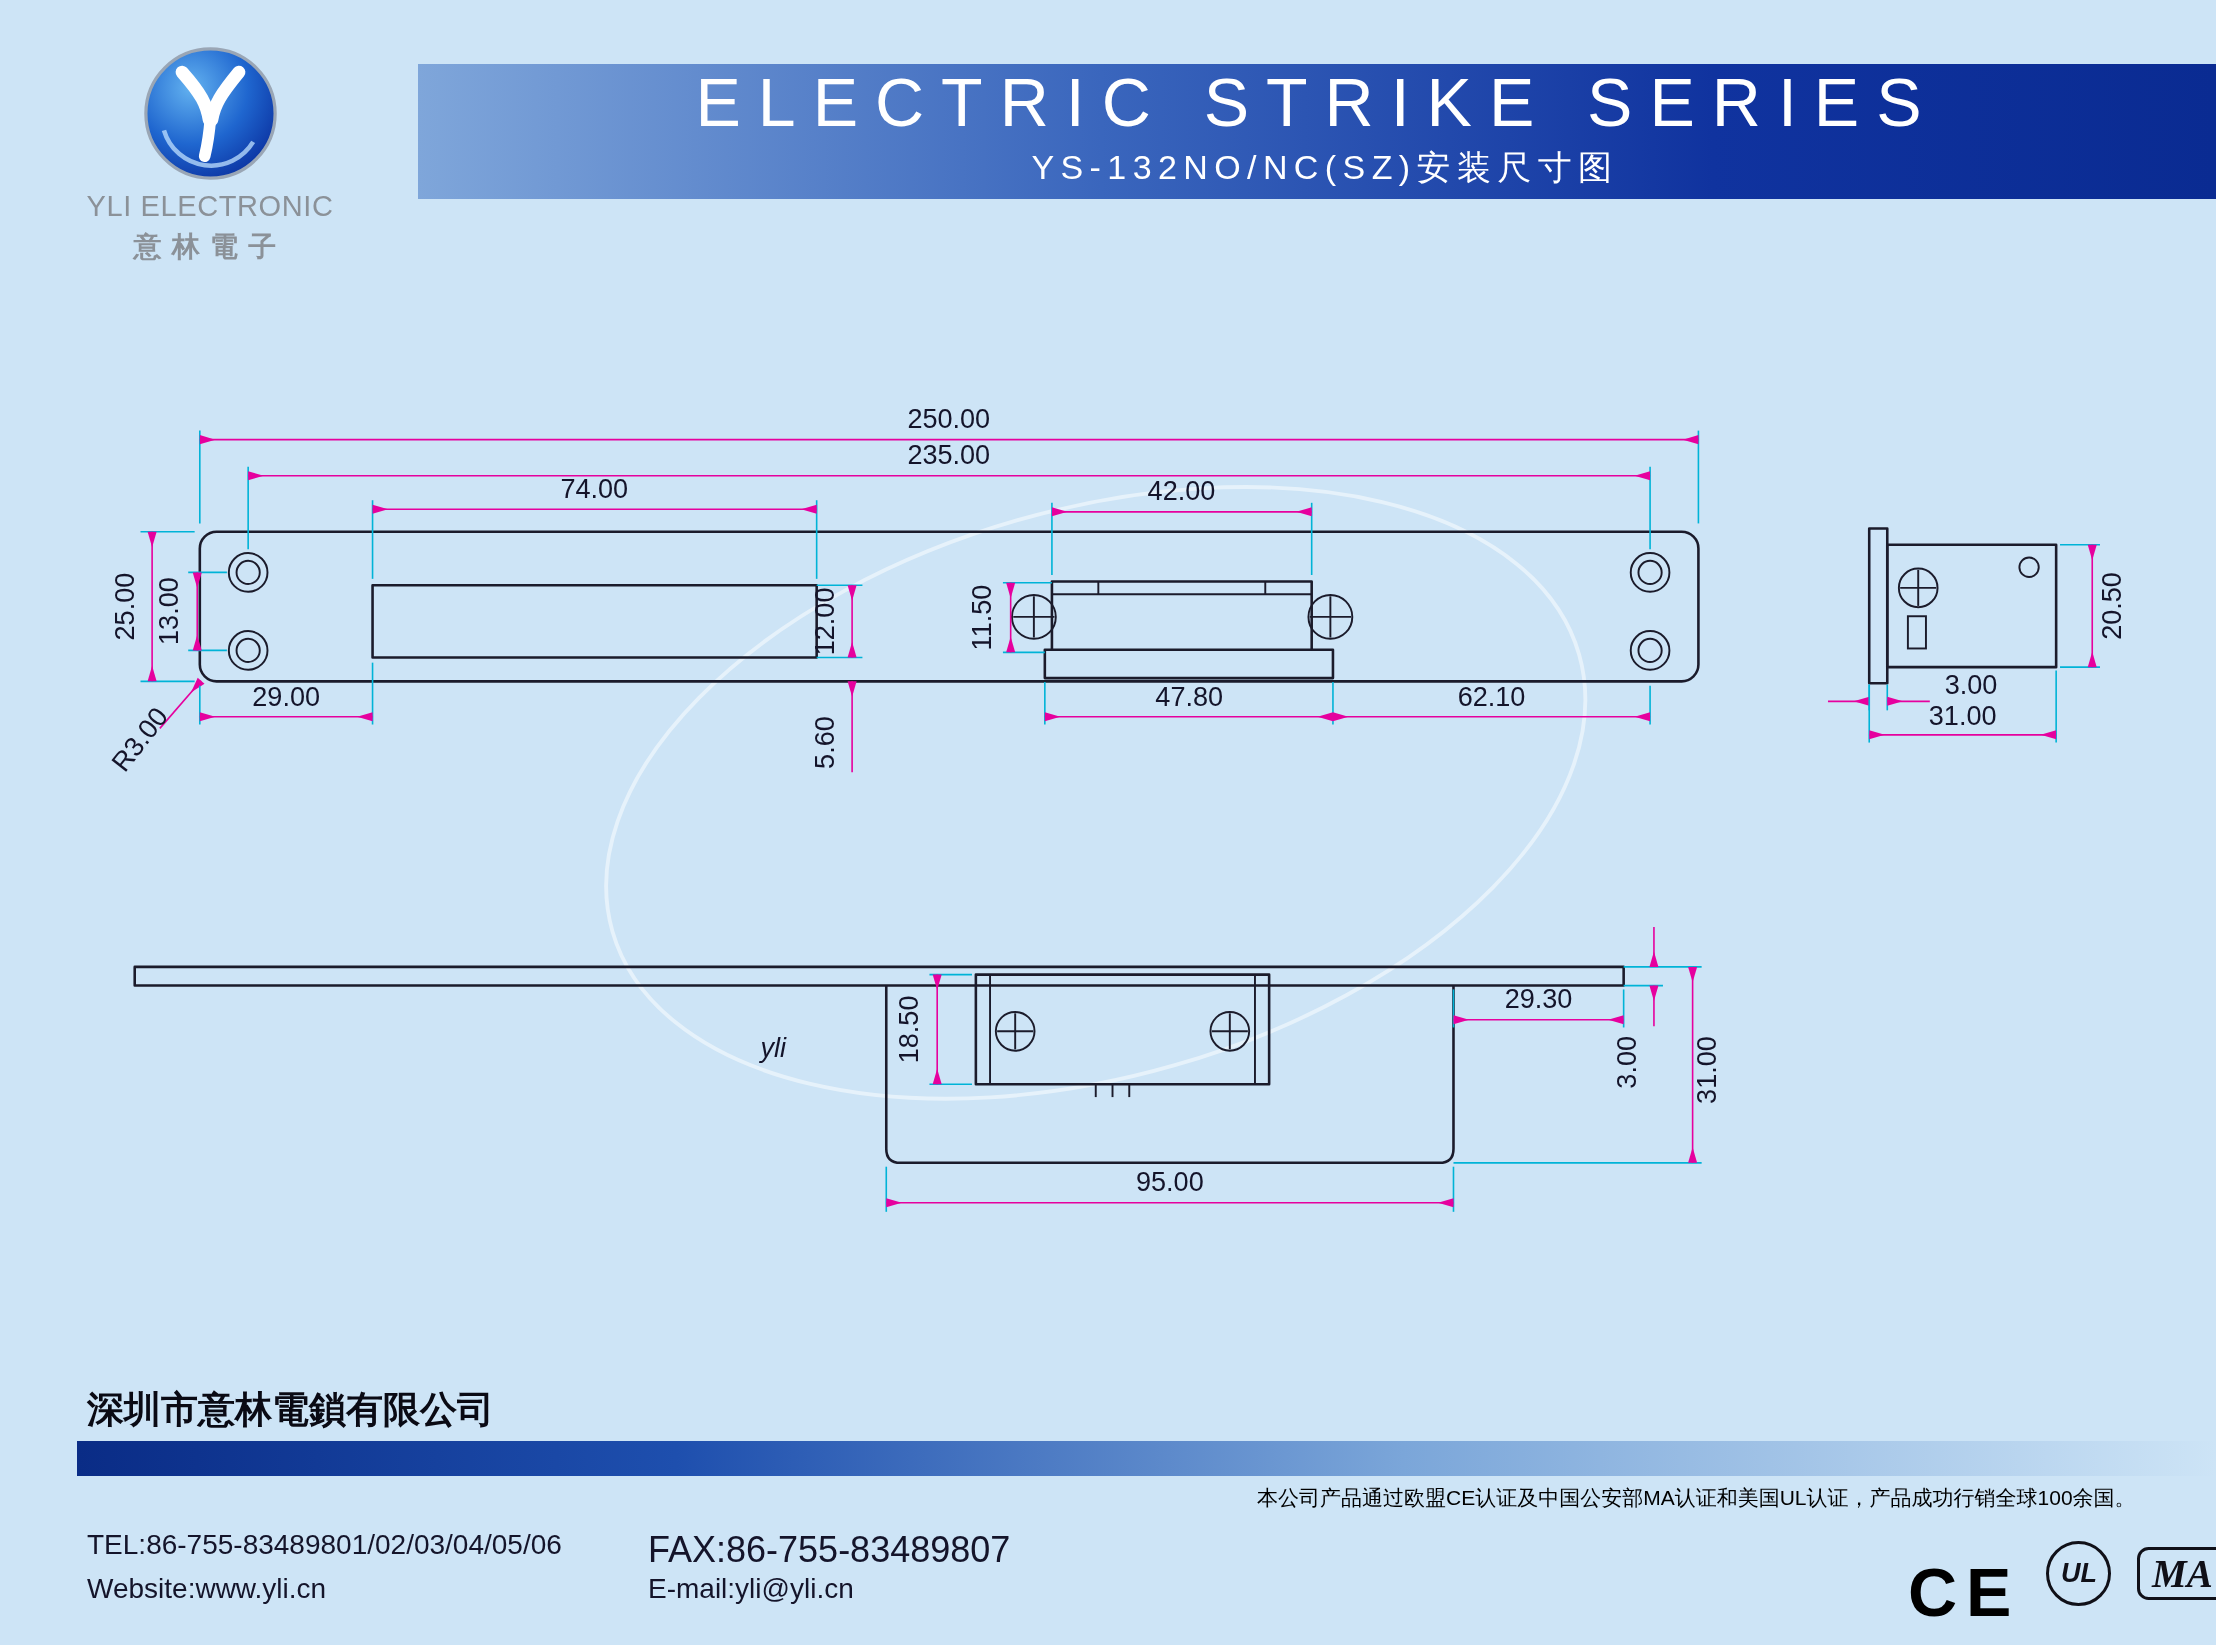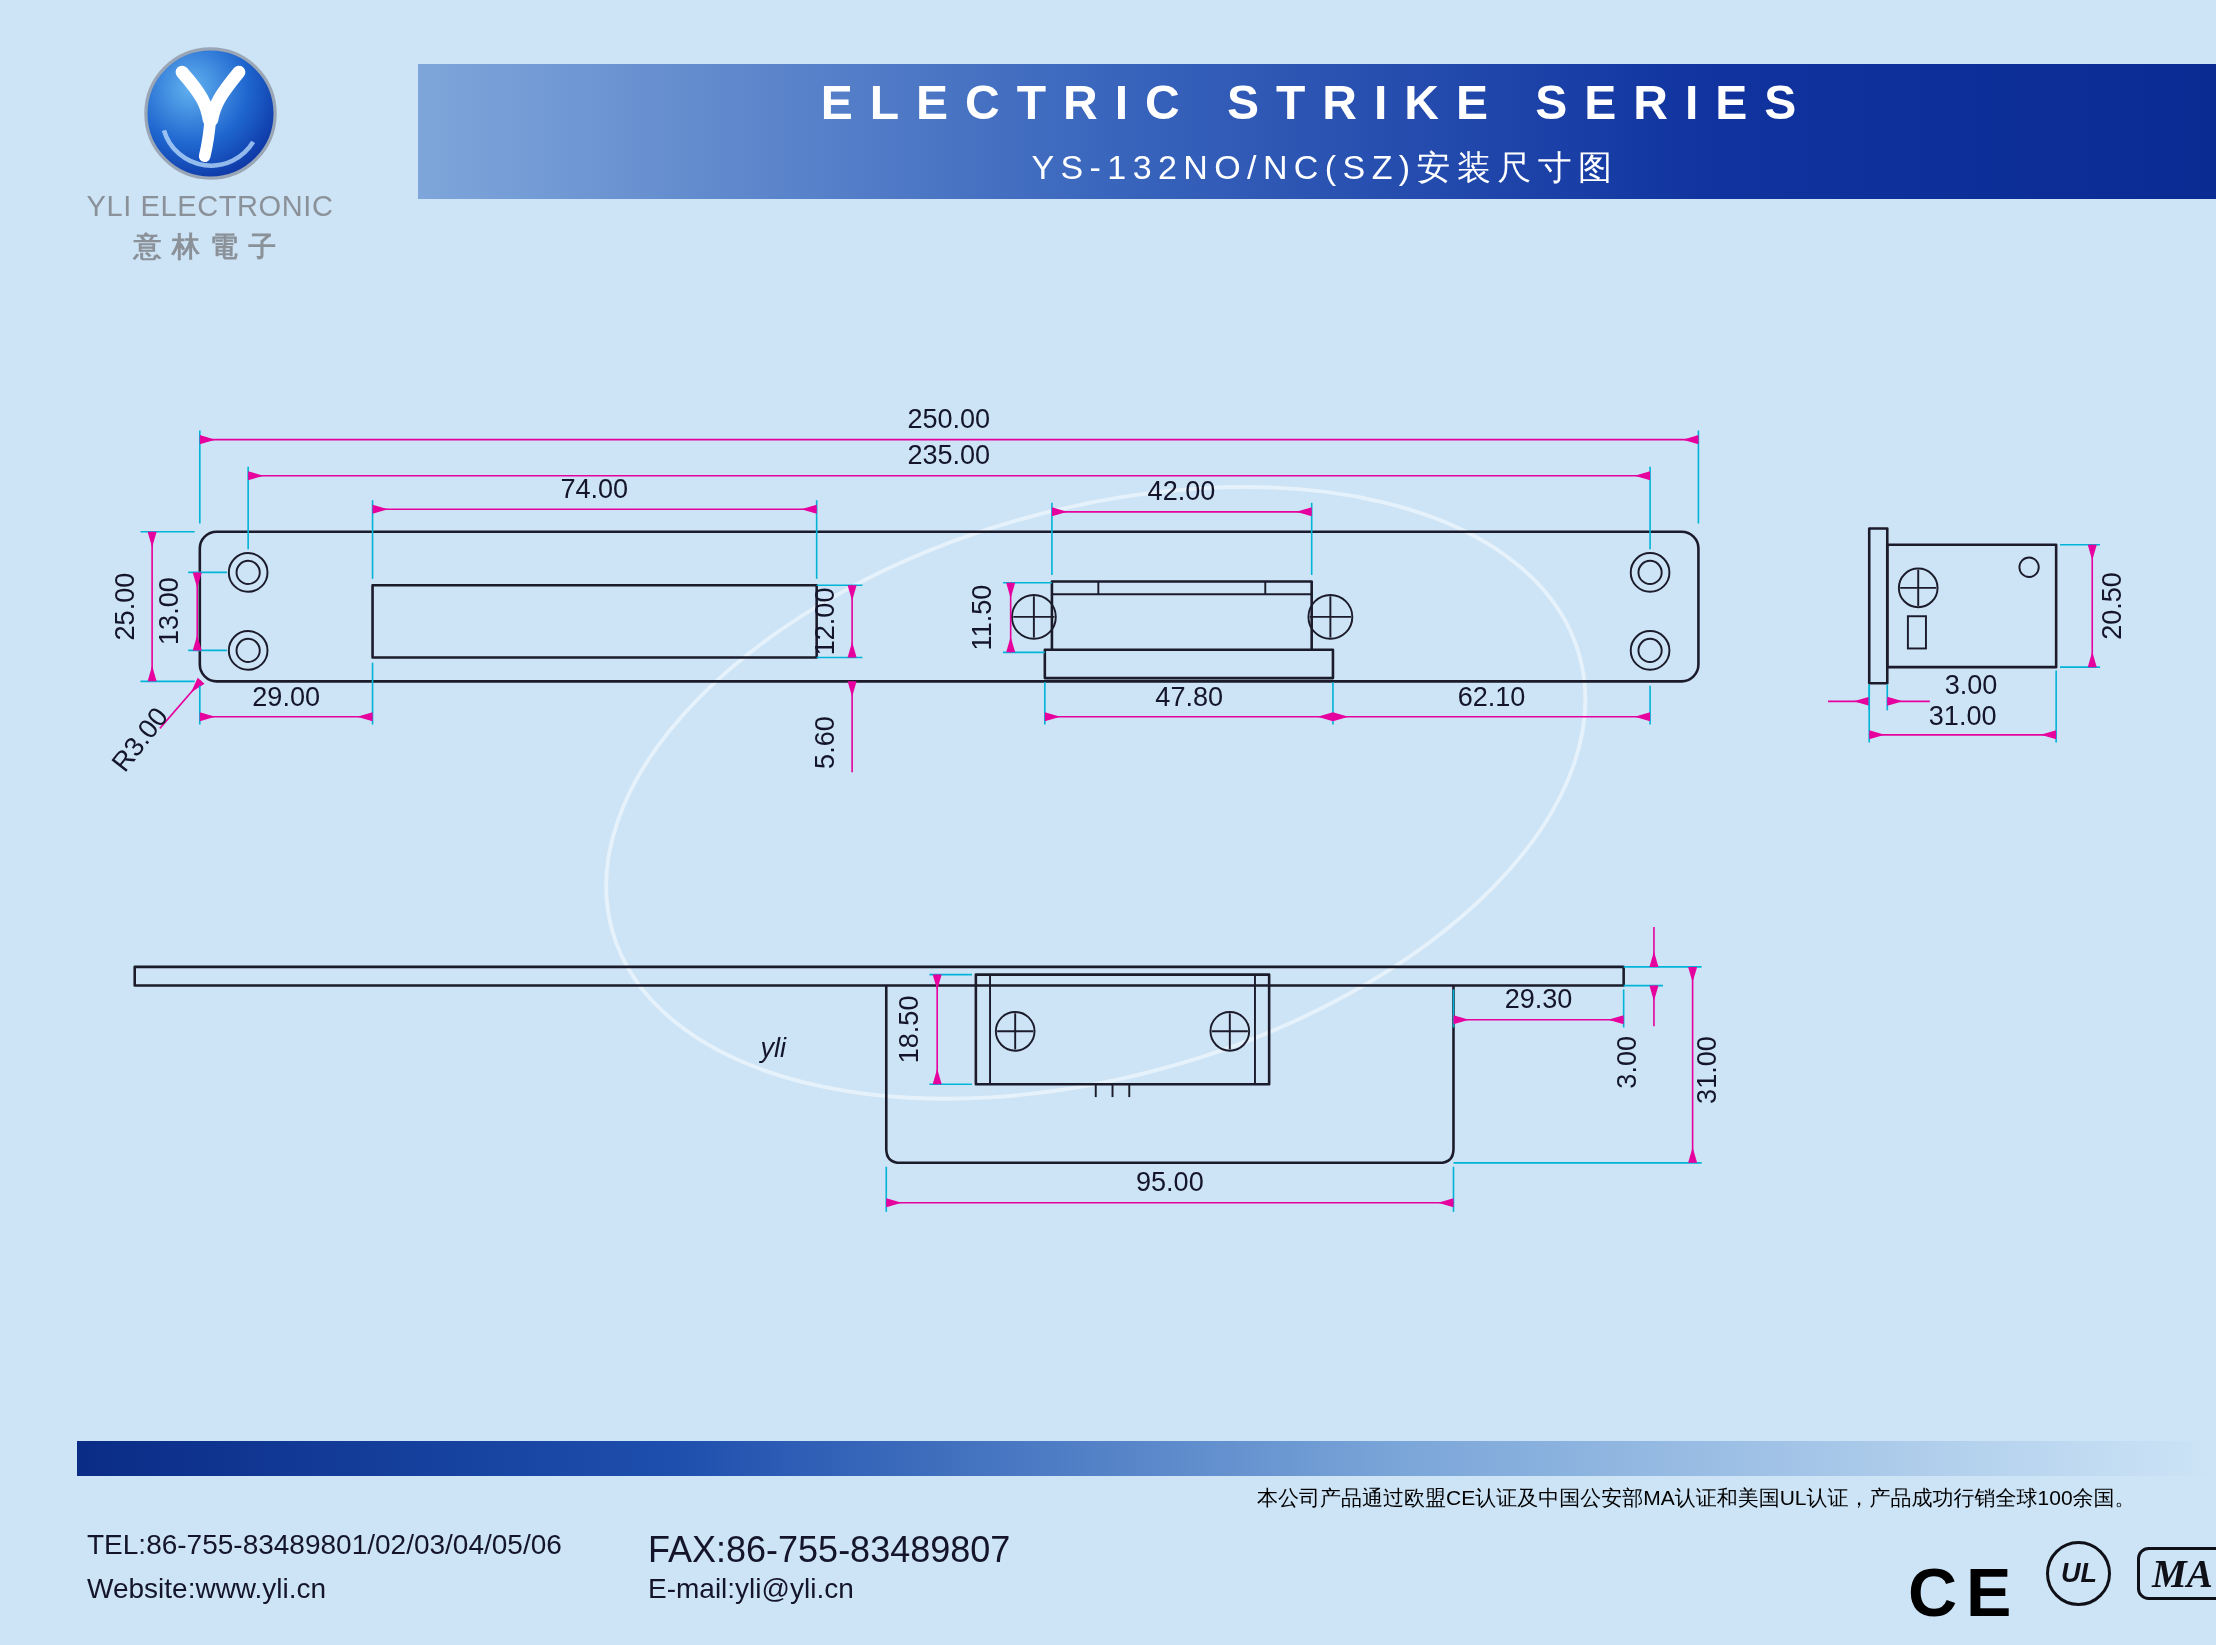"ELECTRIC STRIKE SERIES" #banner .row1 { font-size: 48px -> 68px; font-weight: 700 -> 400 }
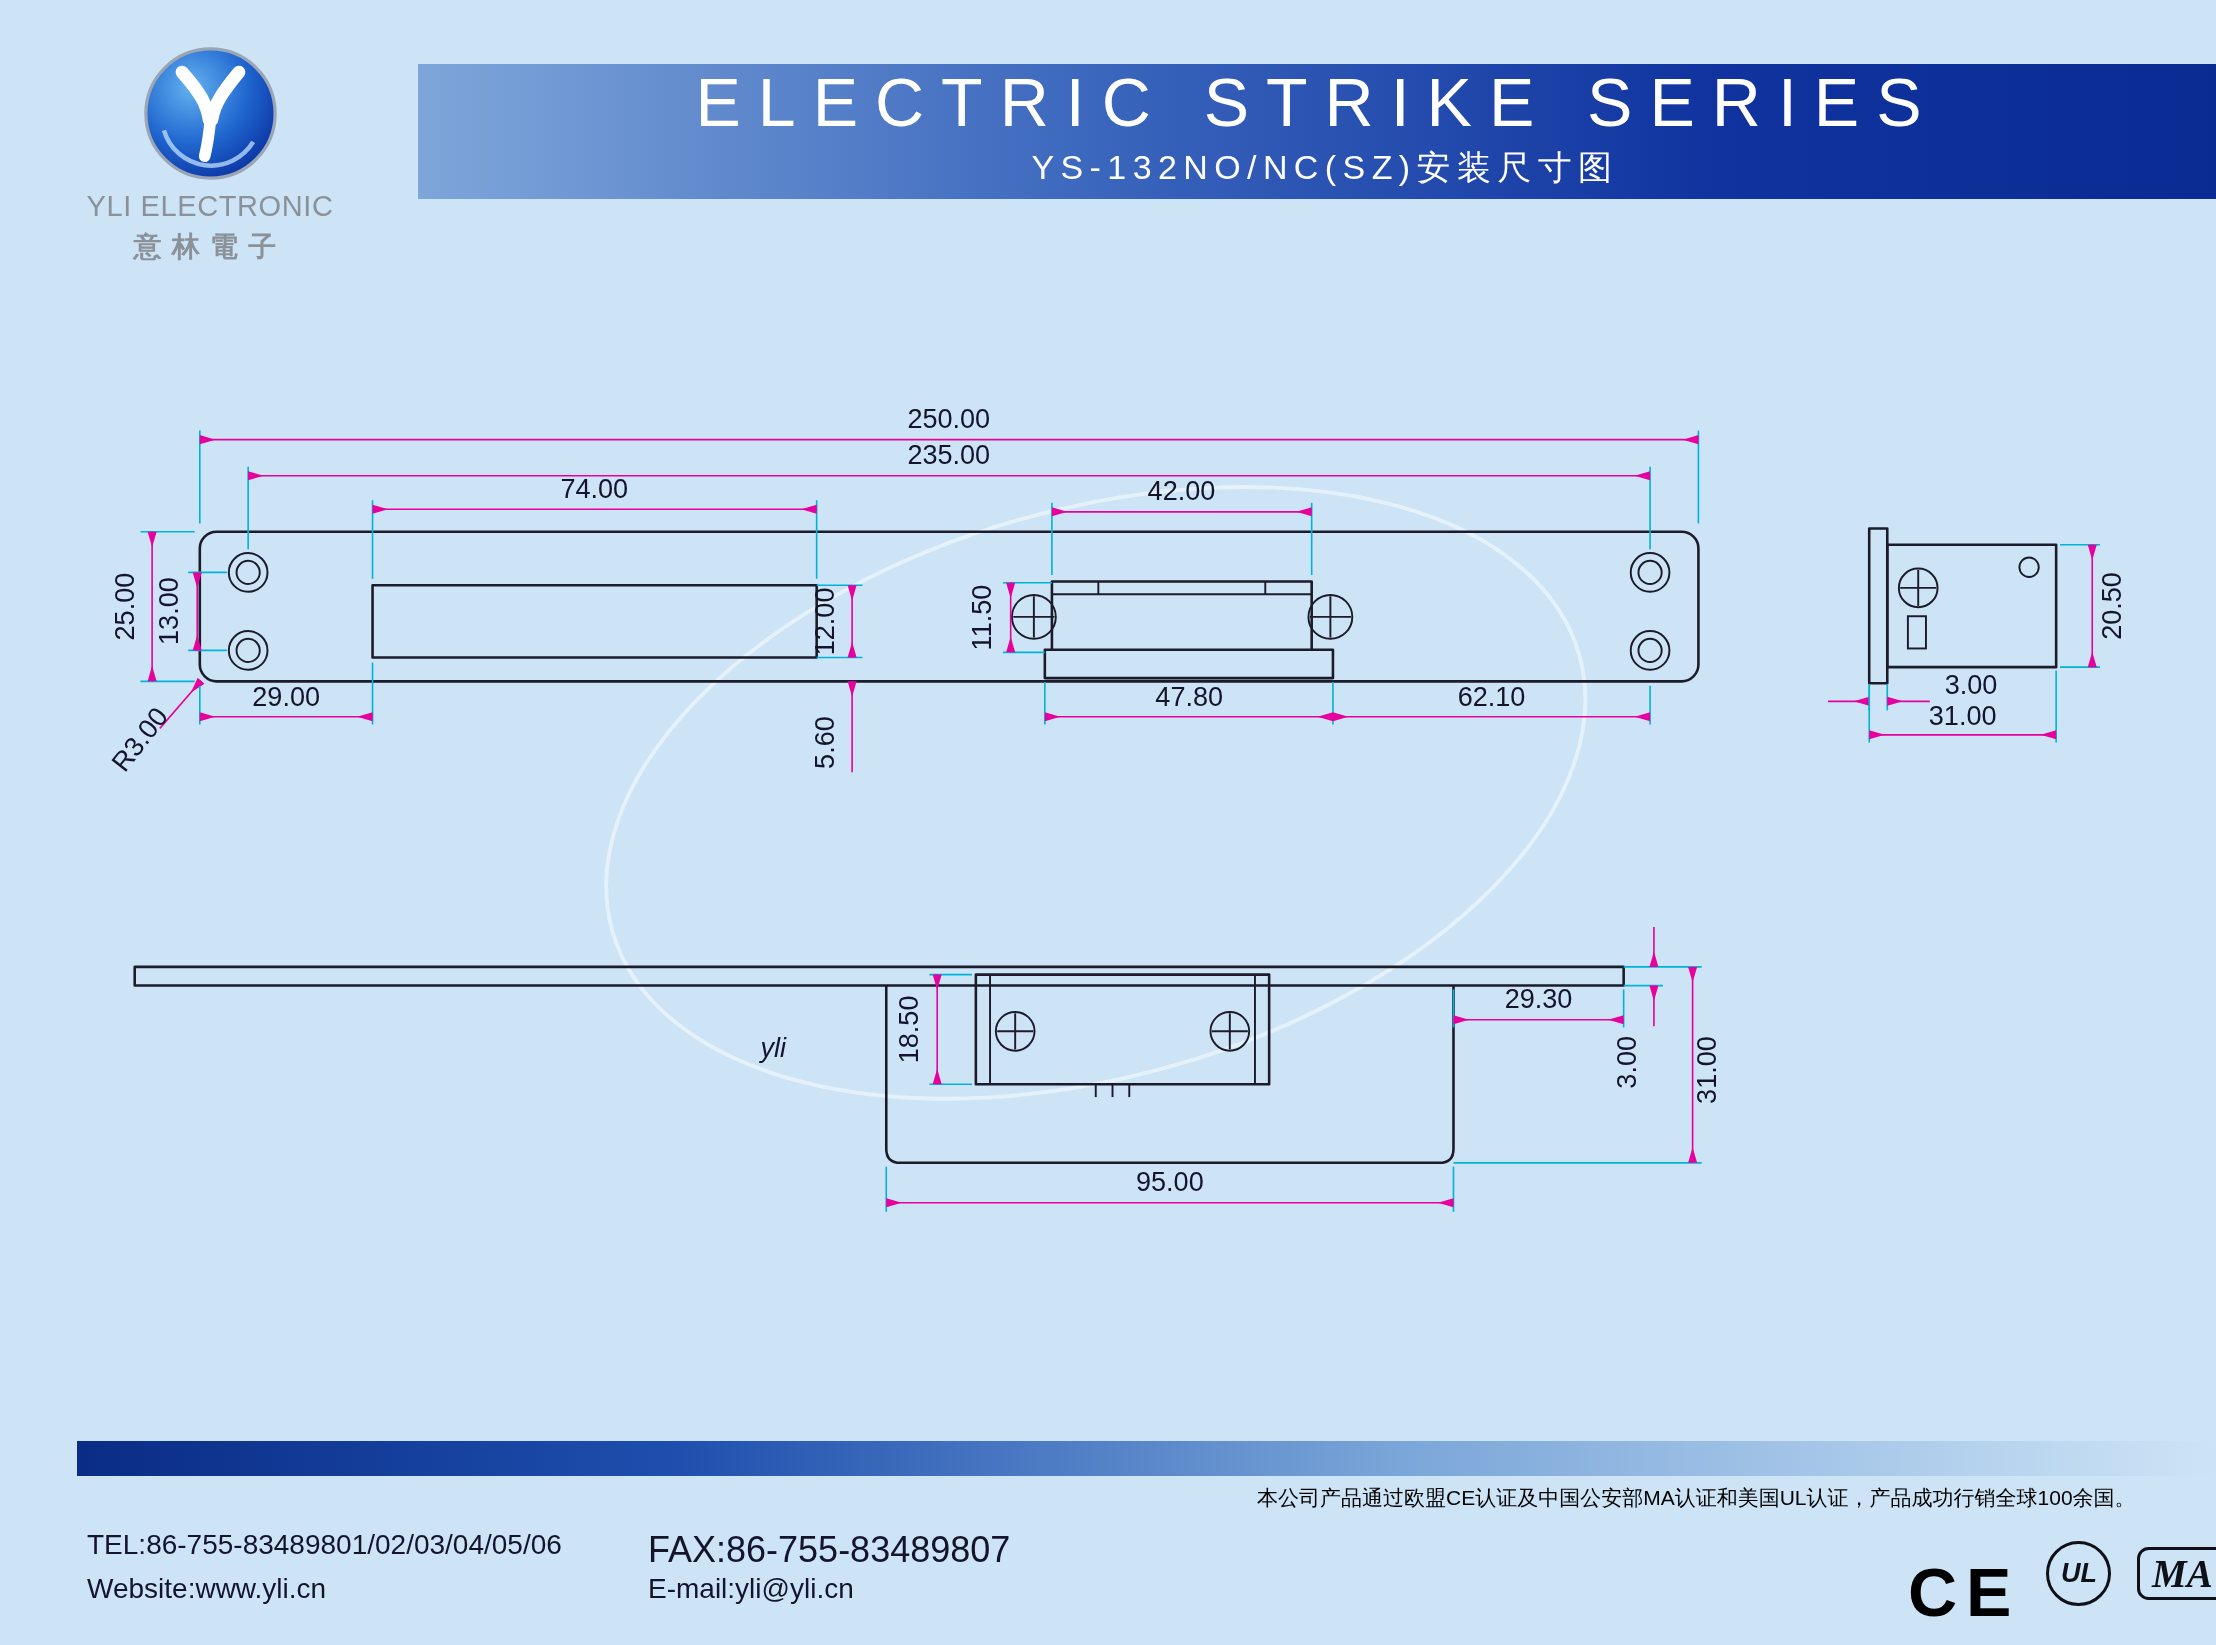"深圳市意林電鎖有限公司" div.ftxt { html: none -> <div>深圳市意林電鎖有限公司</div> }
